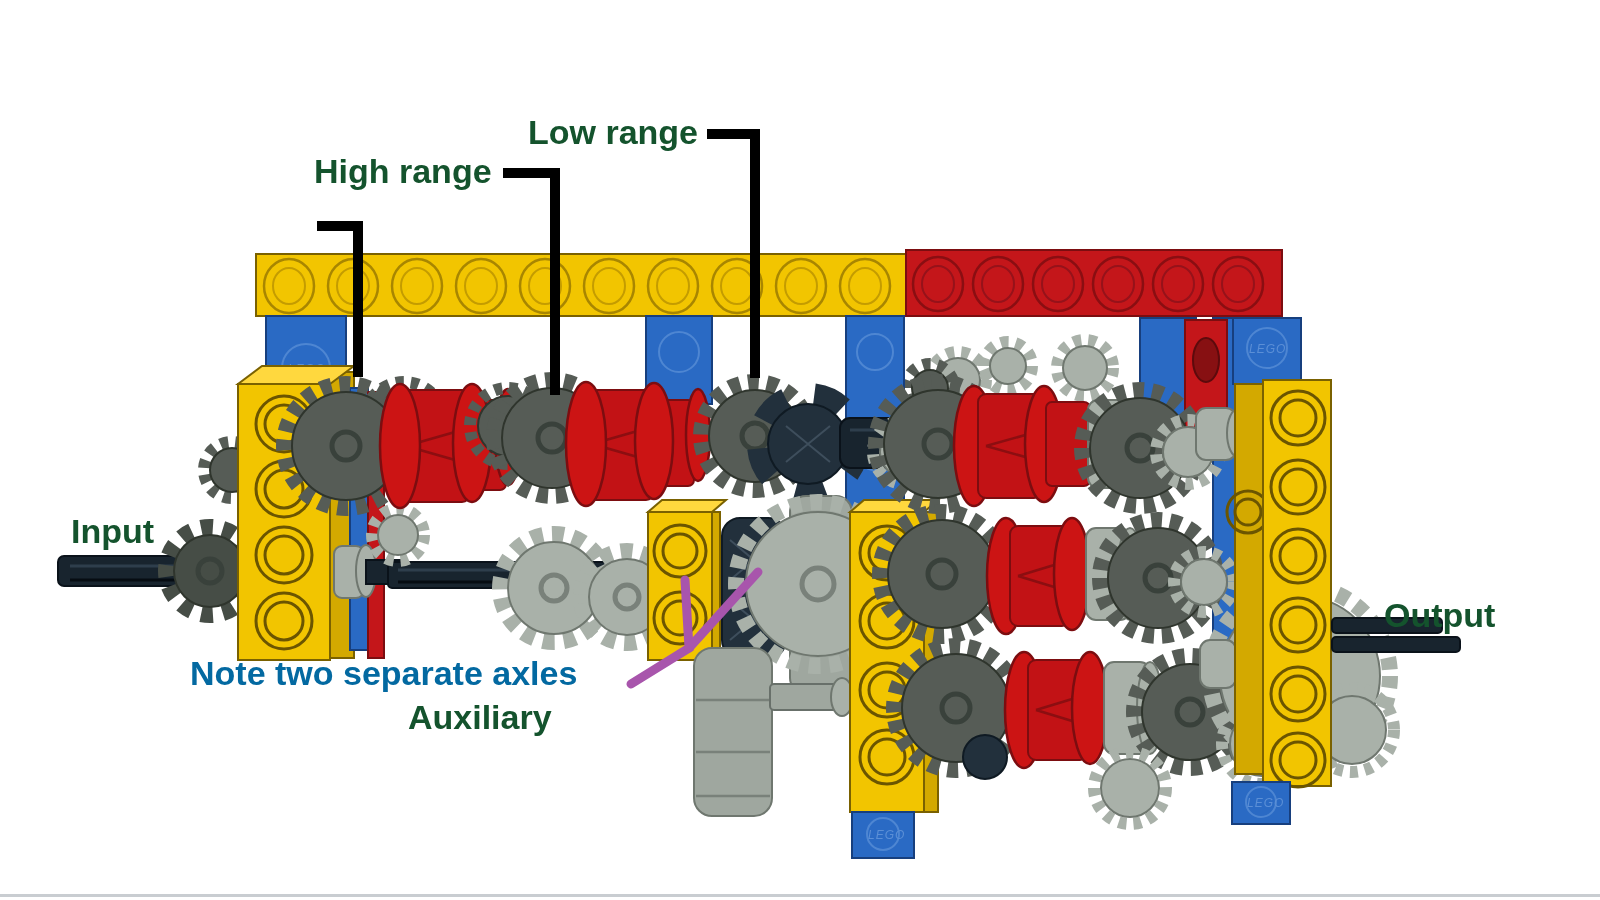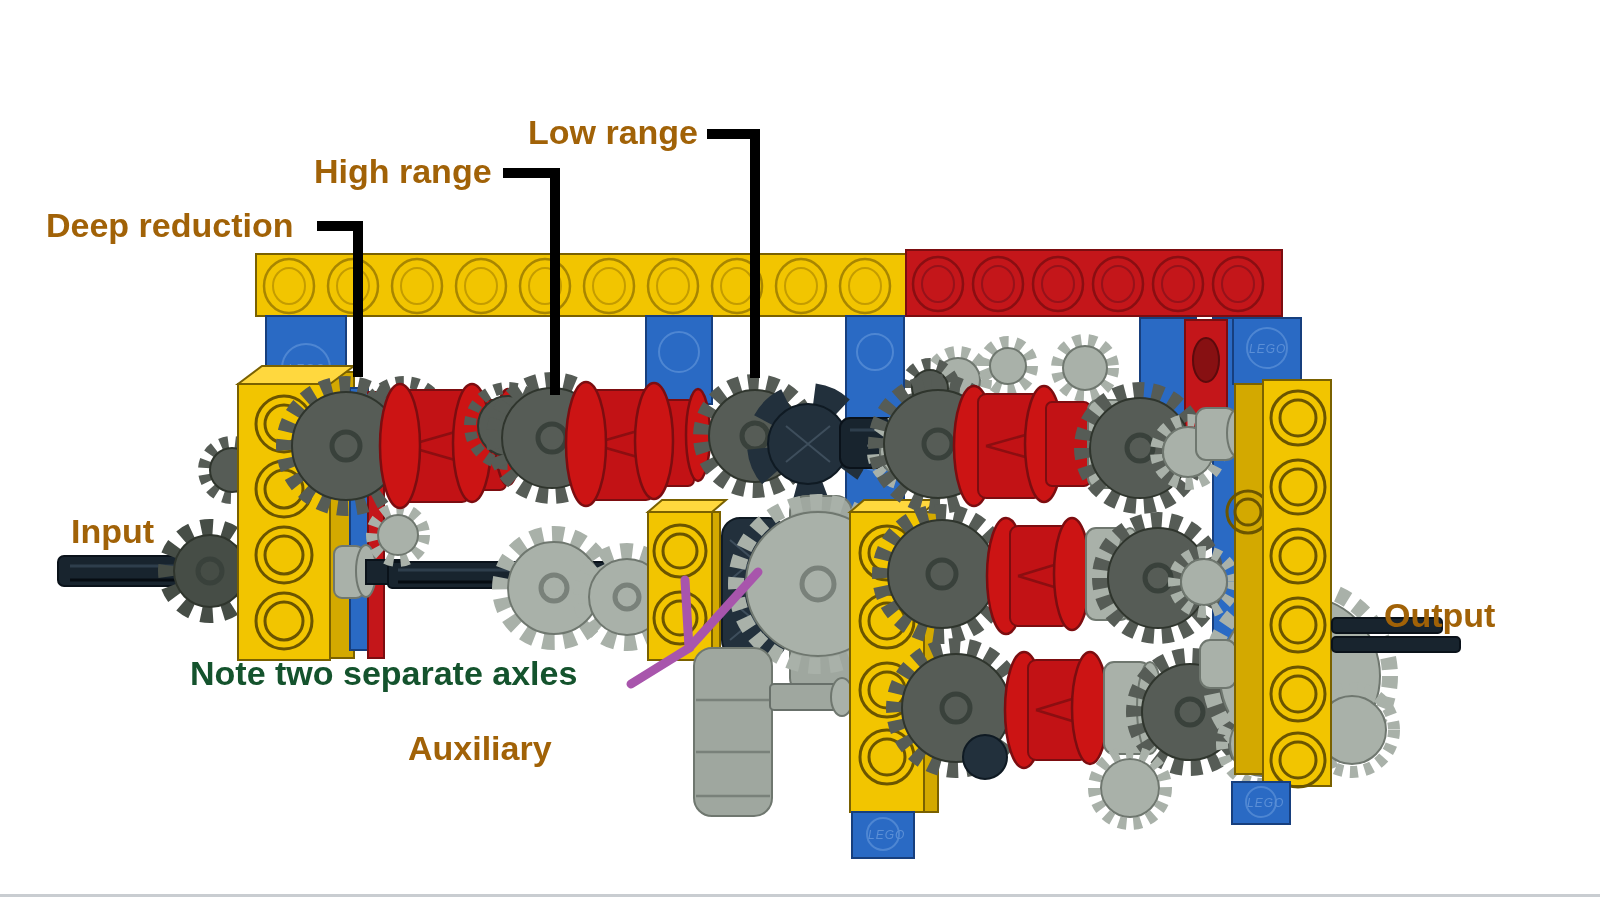"Low range" .lbl { color: #a16207 -> #14532d }
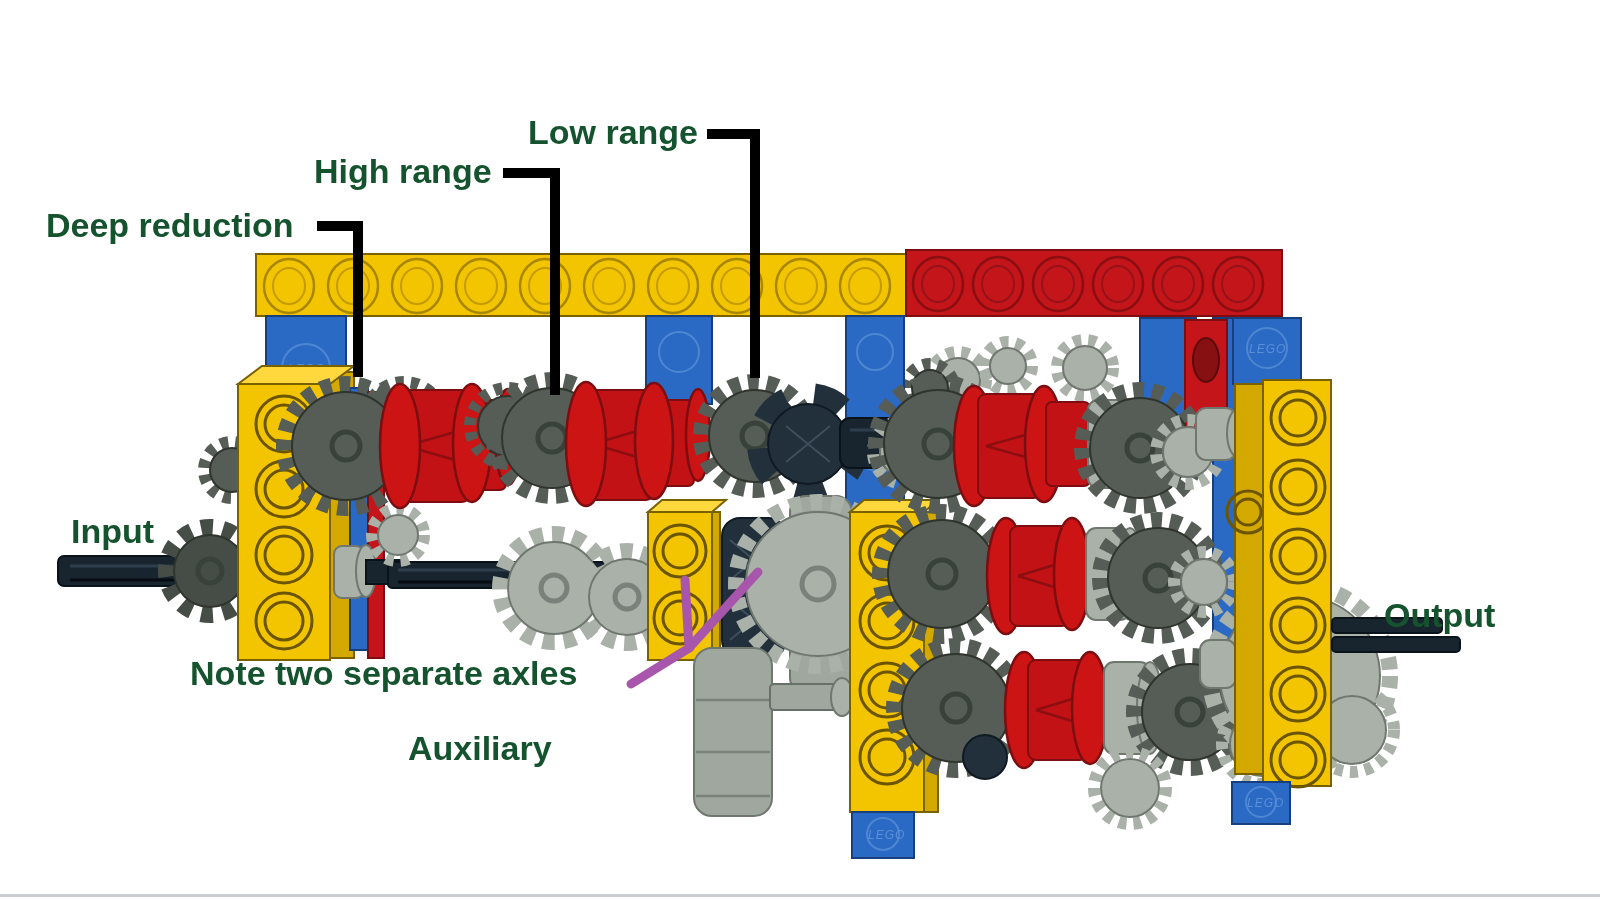"Deep reduction" div.lbl { html: <div>Deep reduction</div> -> none }
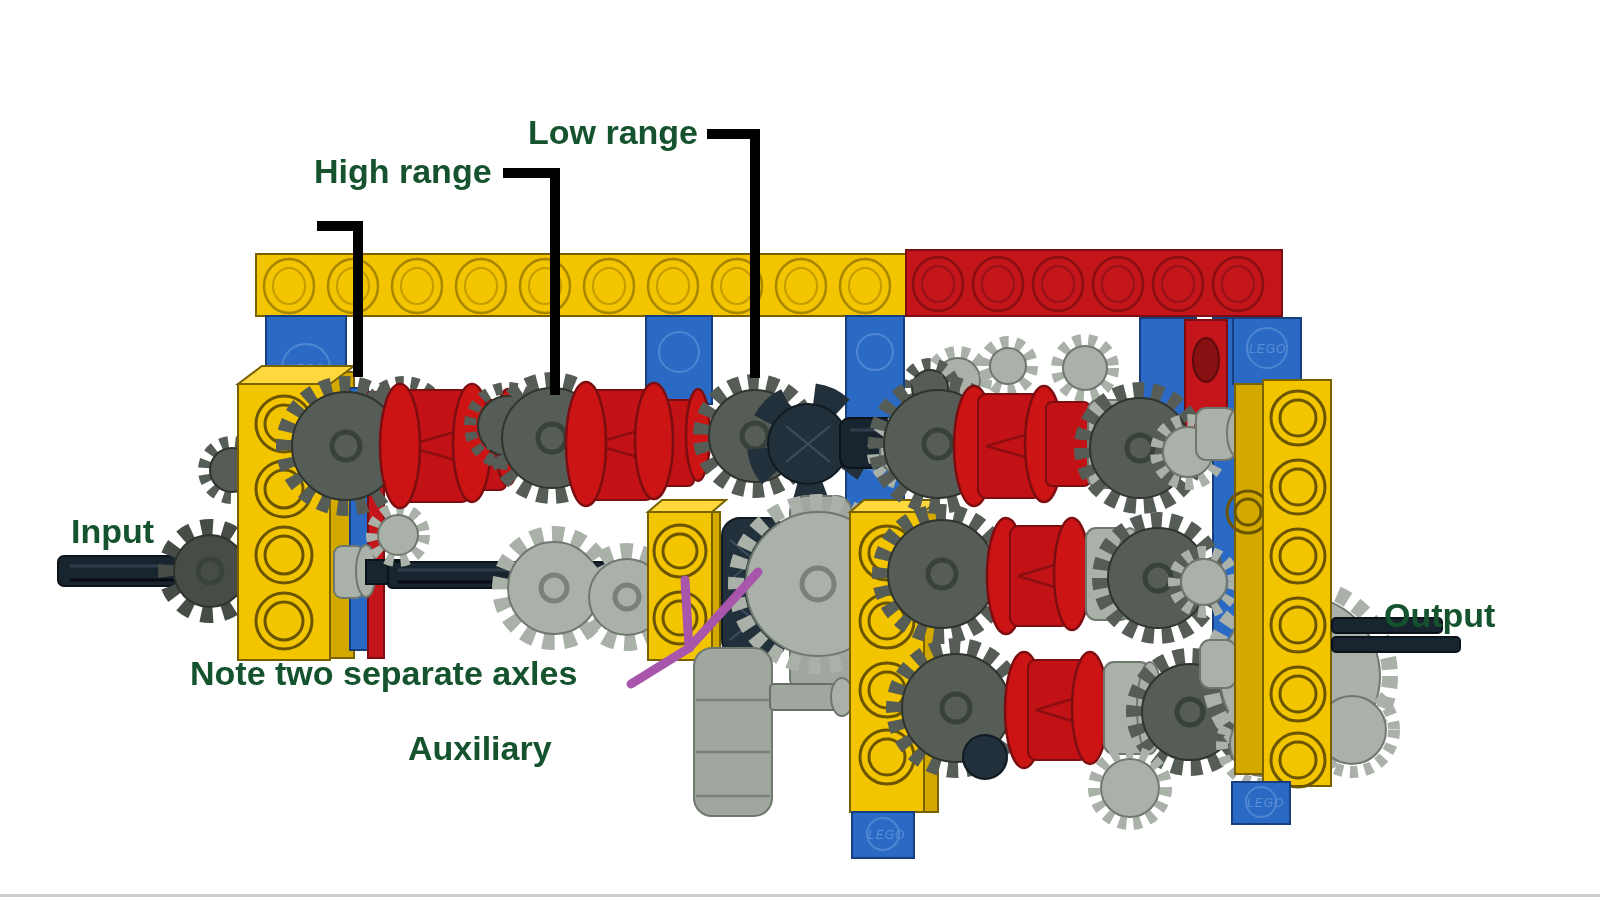"Note two separate axles" .lbl.purple { color: #14532d -> #0369a1 }
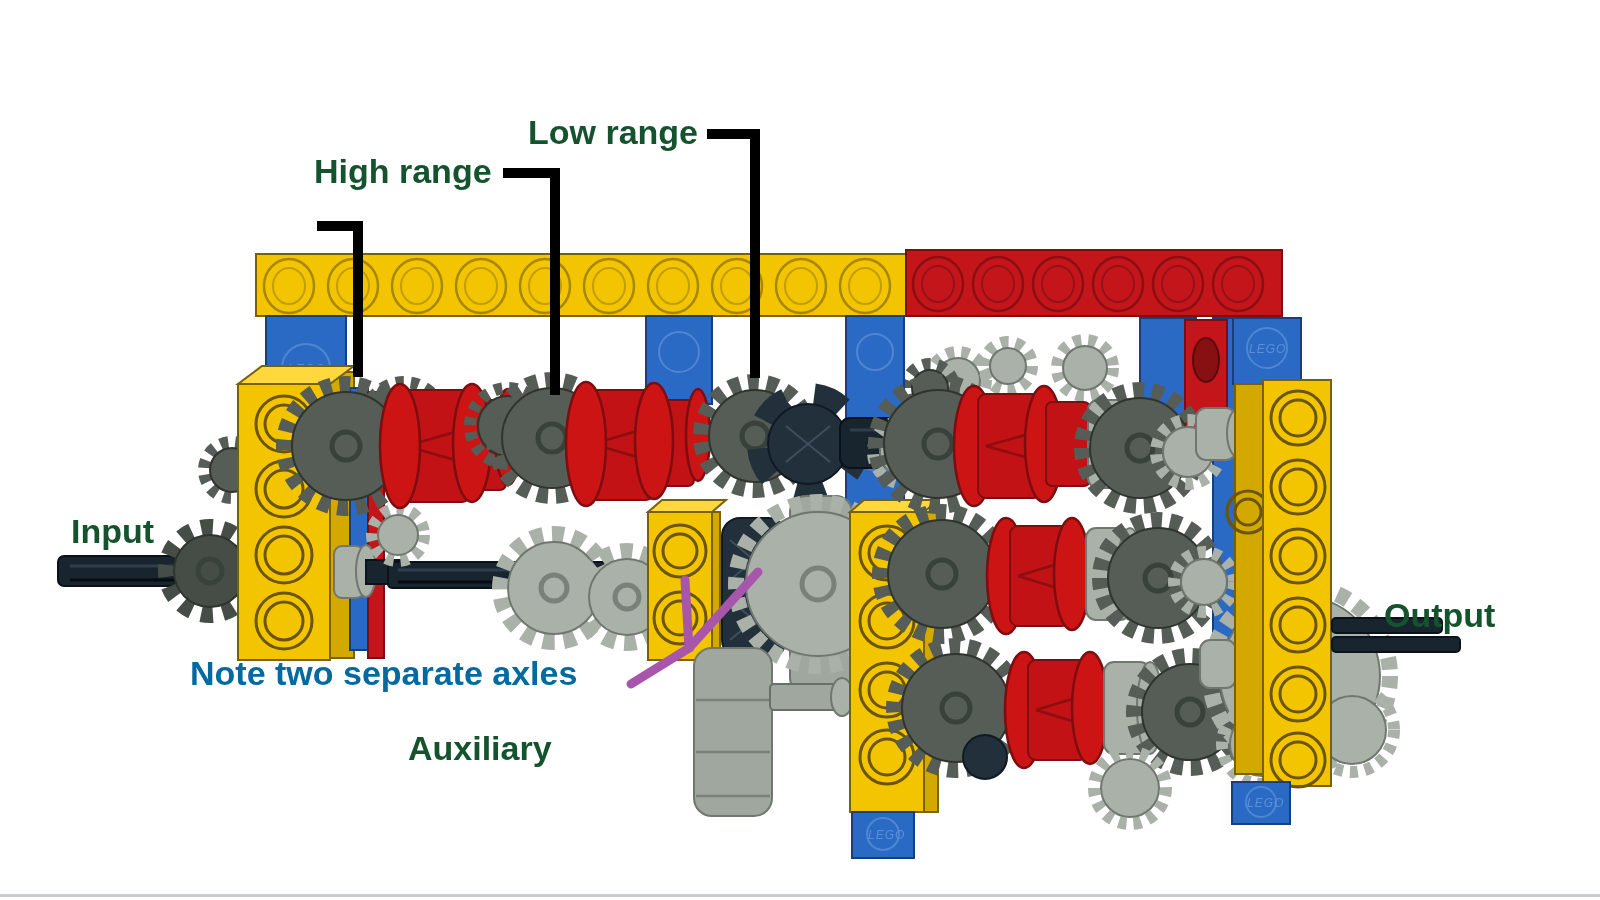"Auxiliary" div.lbl { top: 729px -> 698px }
